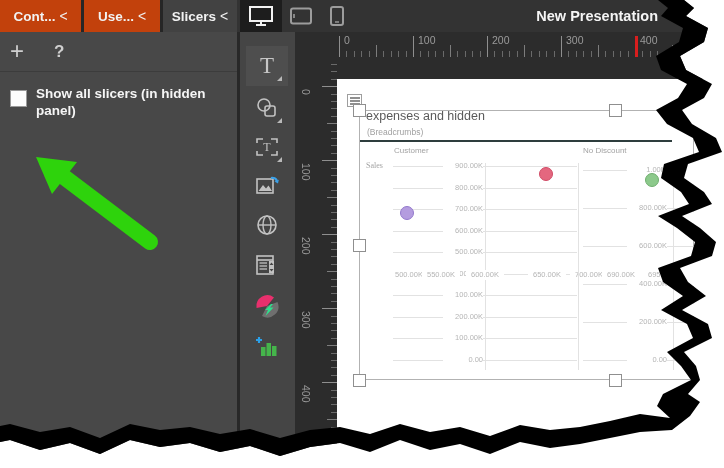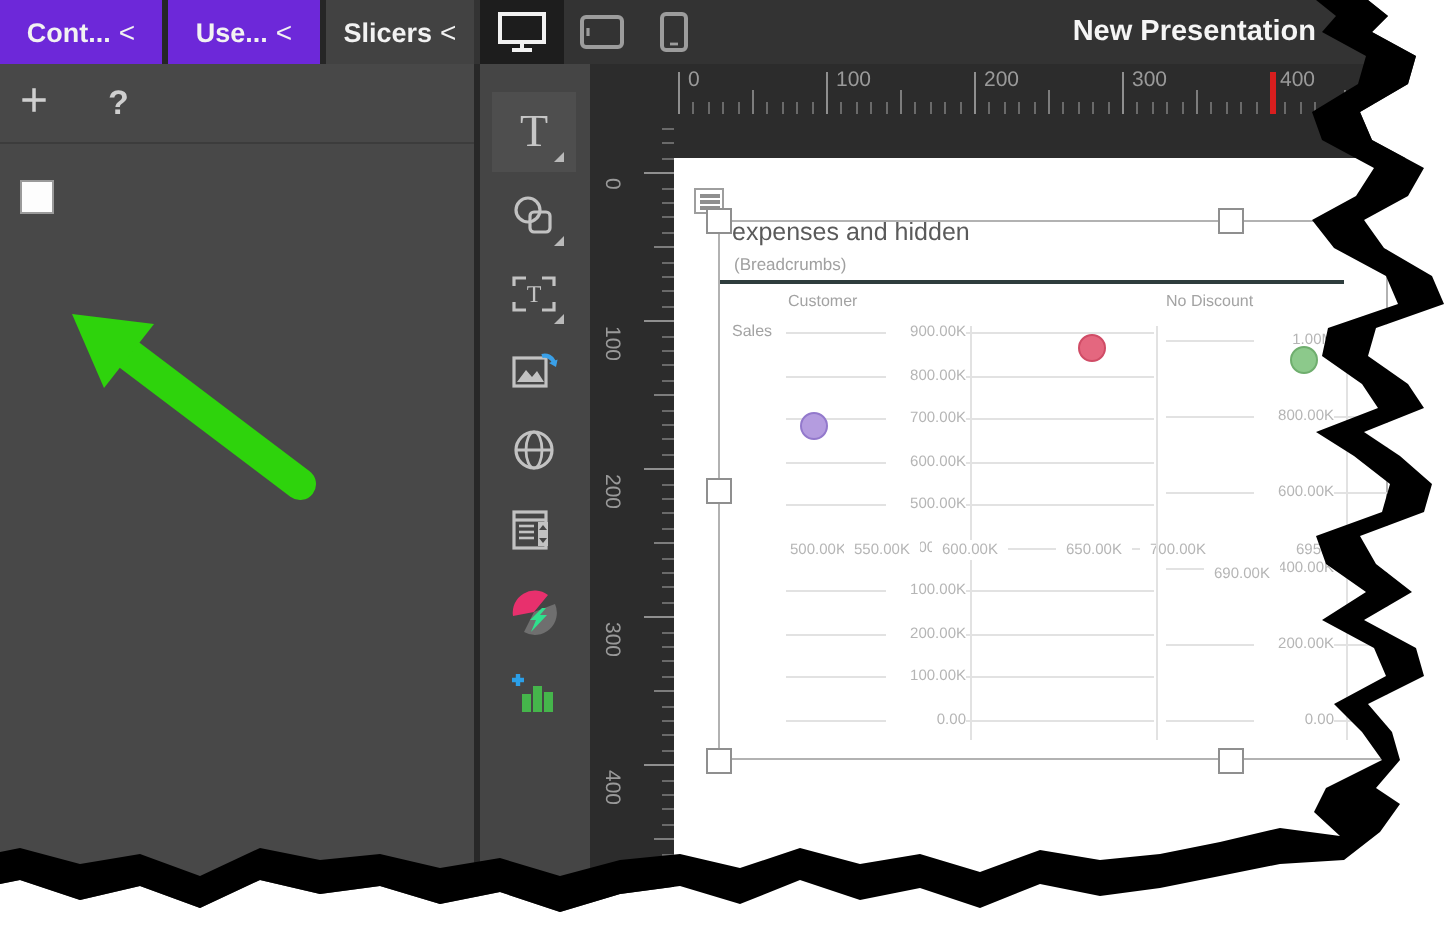"Cont..." .tab { background: #6d28d9 -> #c2410c }
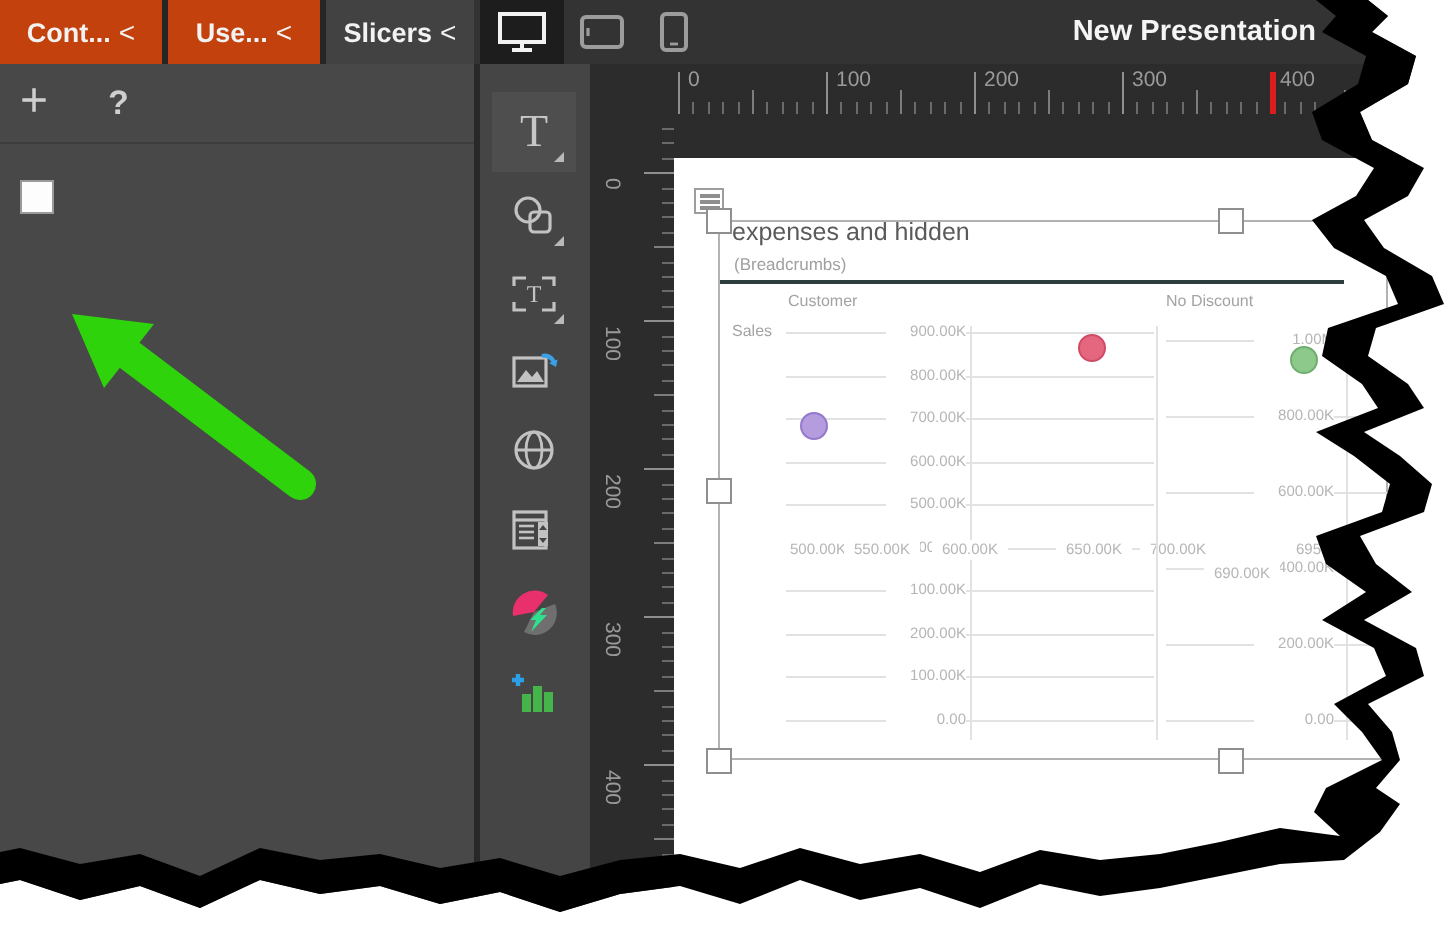"Show all slicers (in hidden" span.opt-label { html: none -> <span>Show all slicers (in hidden panel)</span> }
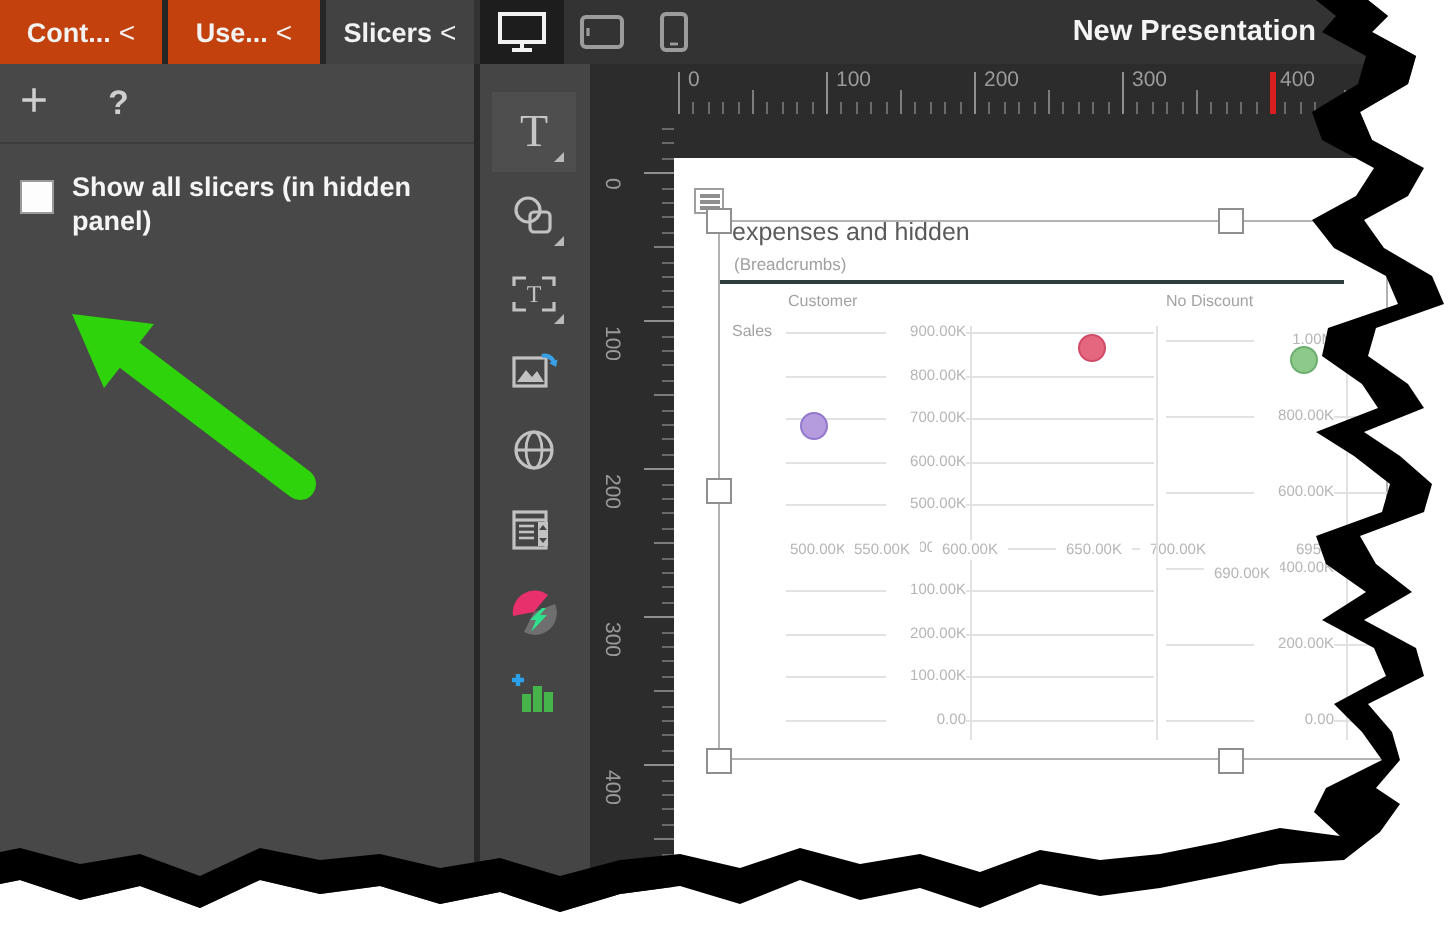"Sales" .yaxis-title { font-family: none -> Liberation Serif, serif }
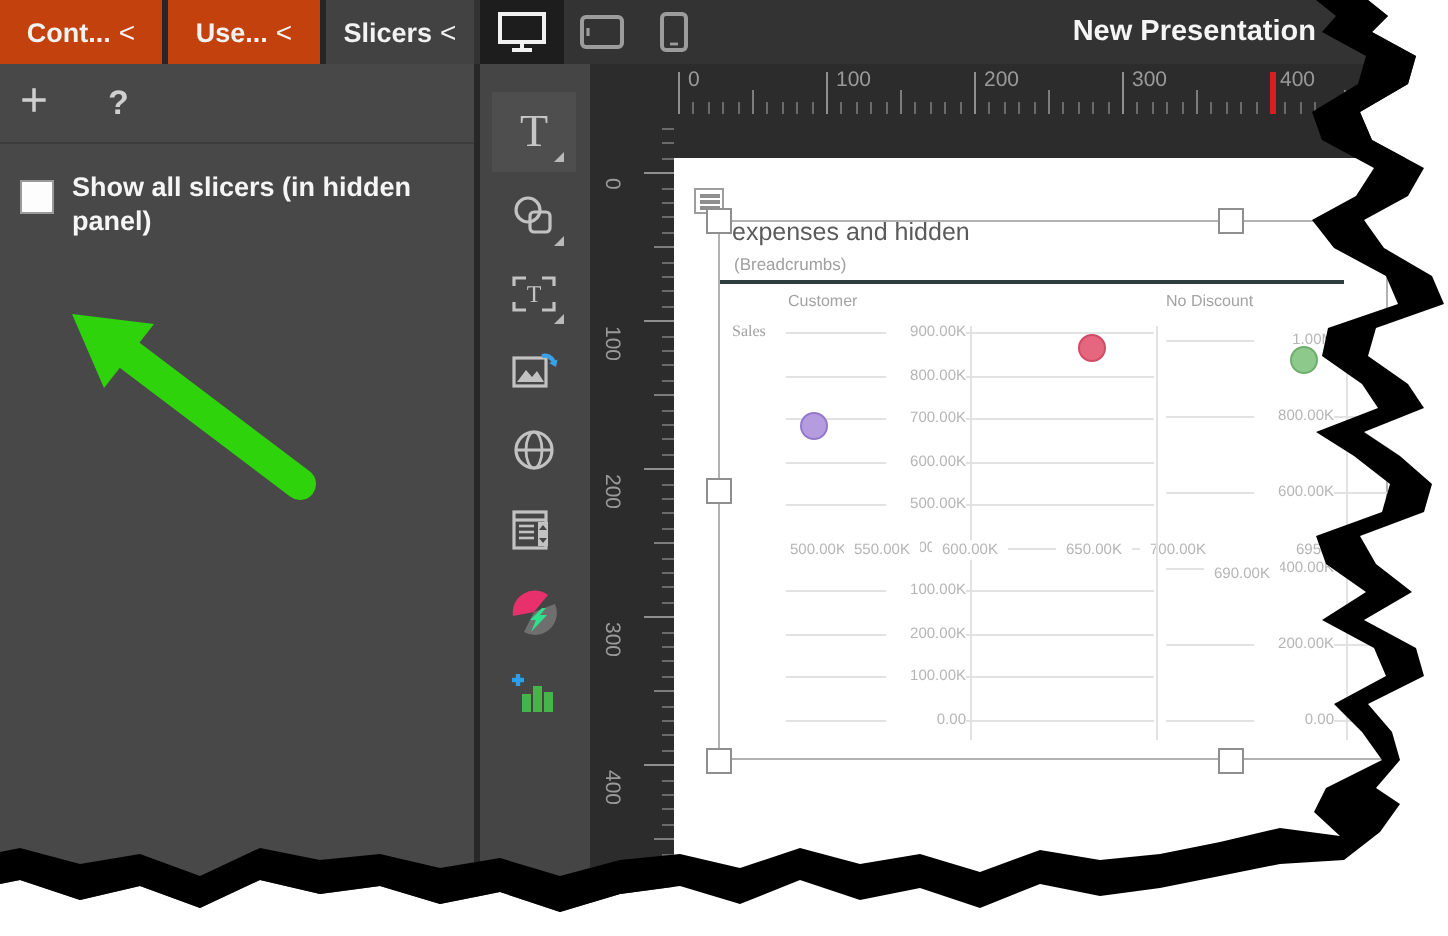"690.00K" div.tick-lab { margin-top: 12px -> none }
